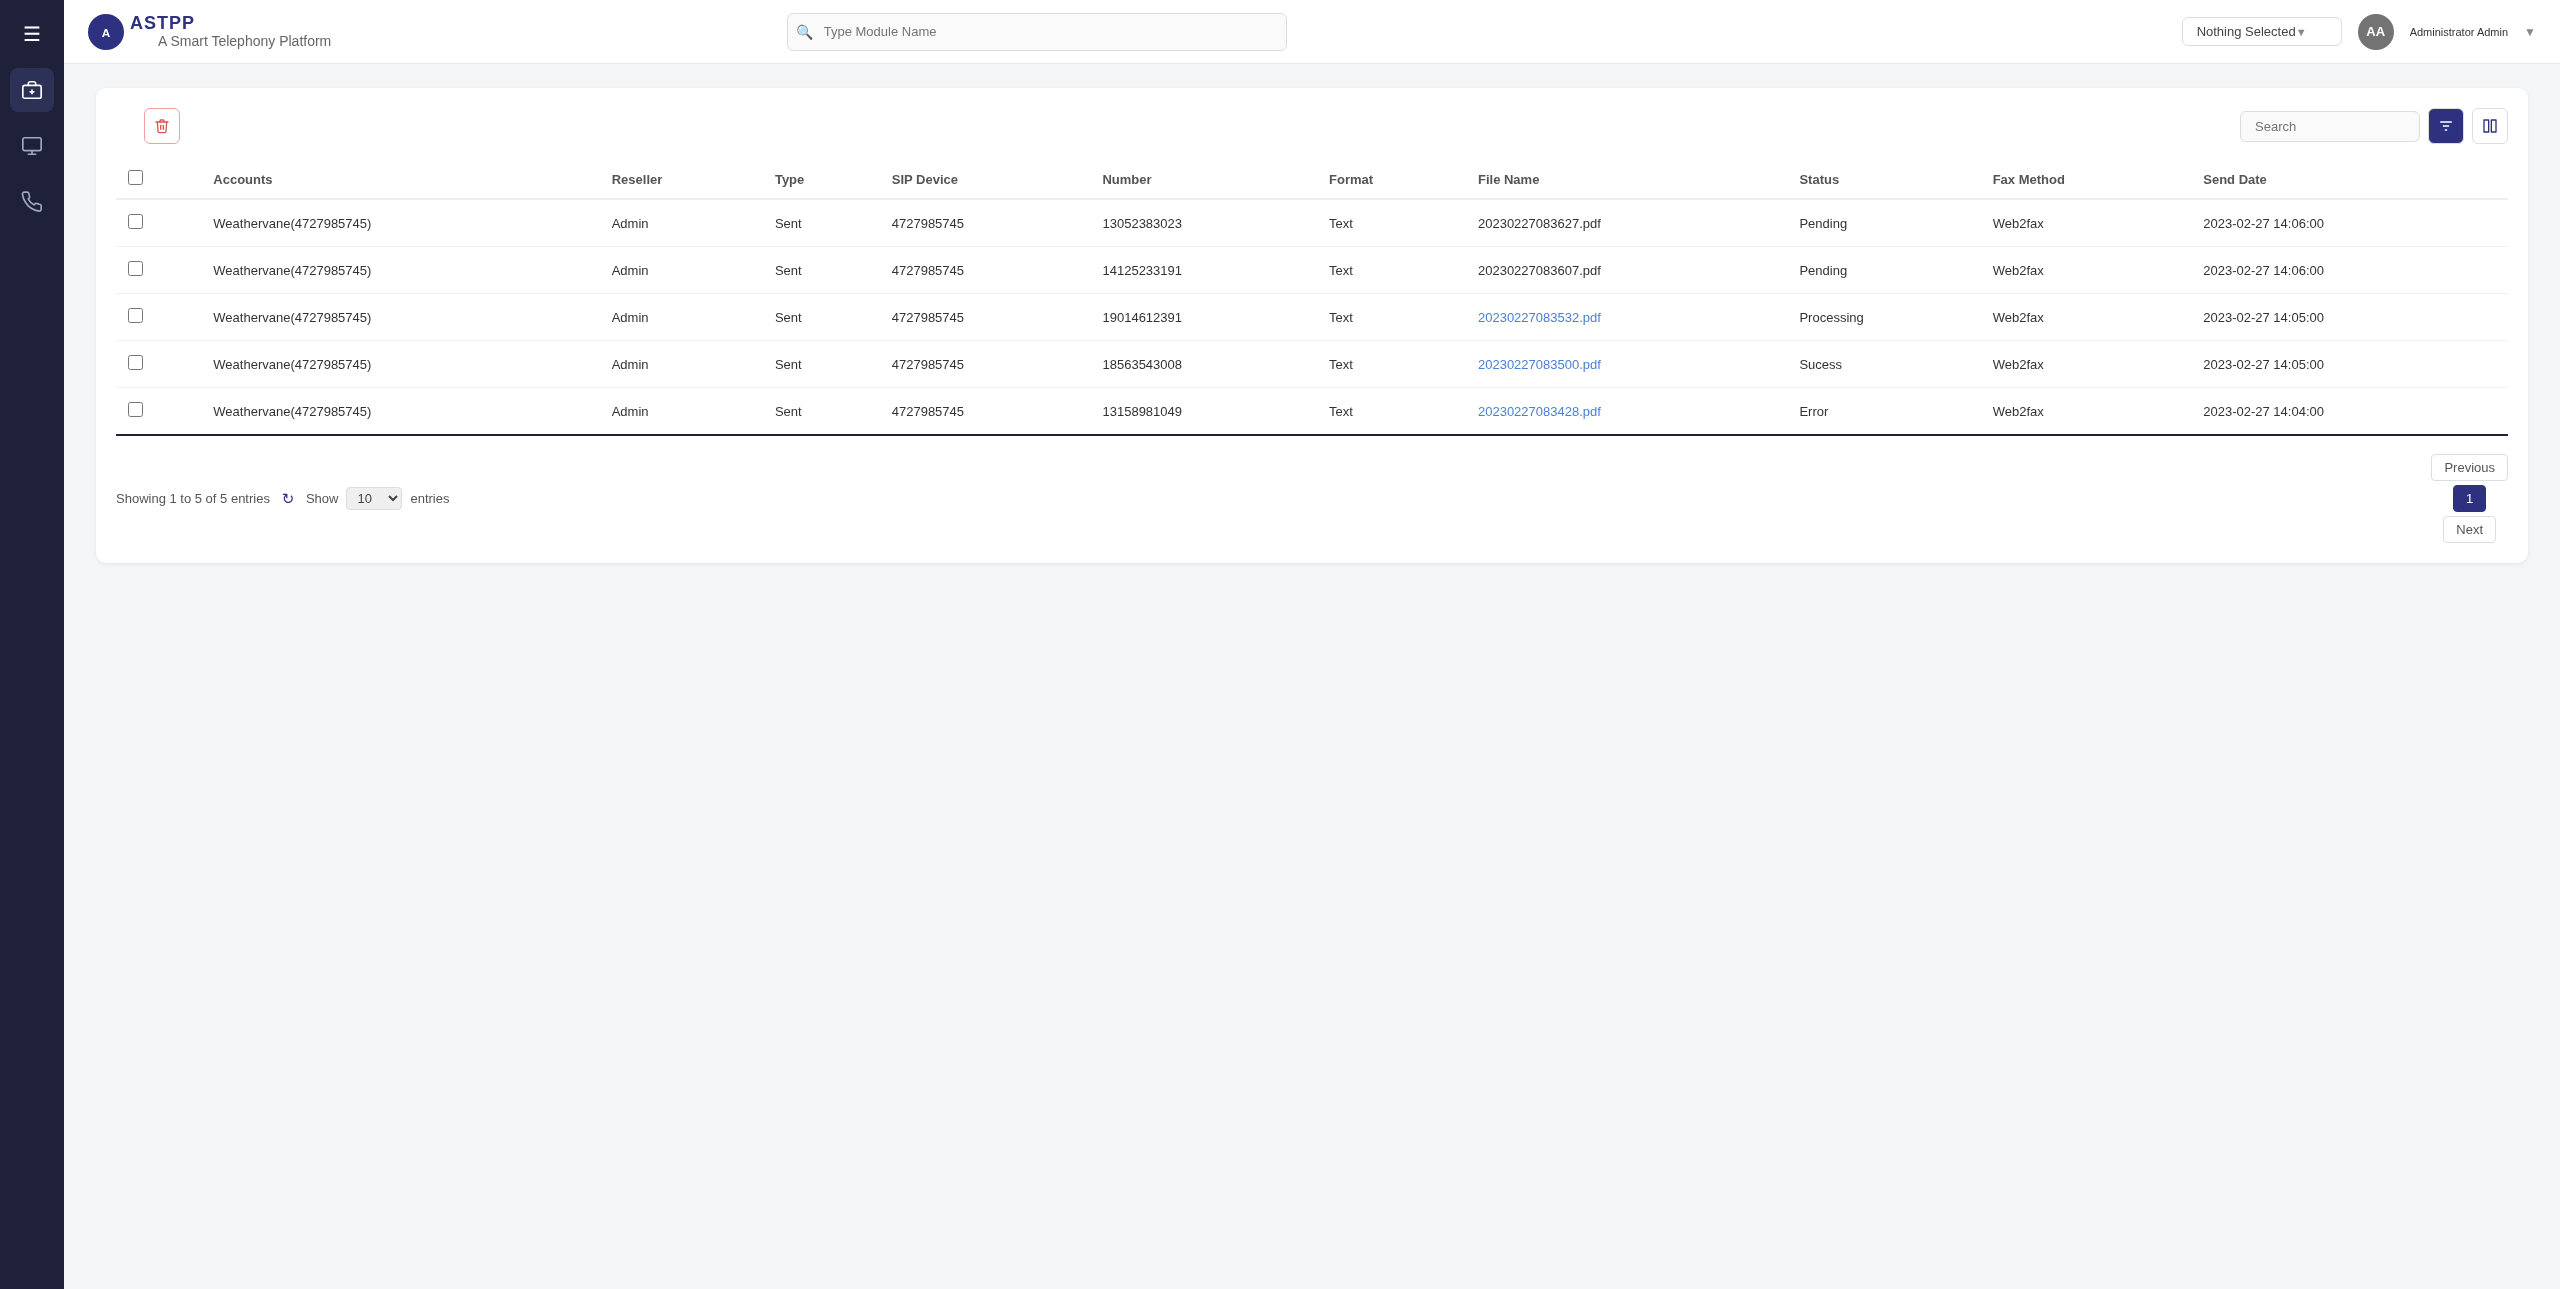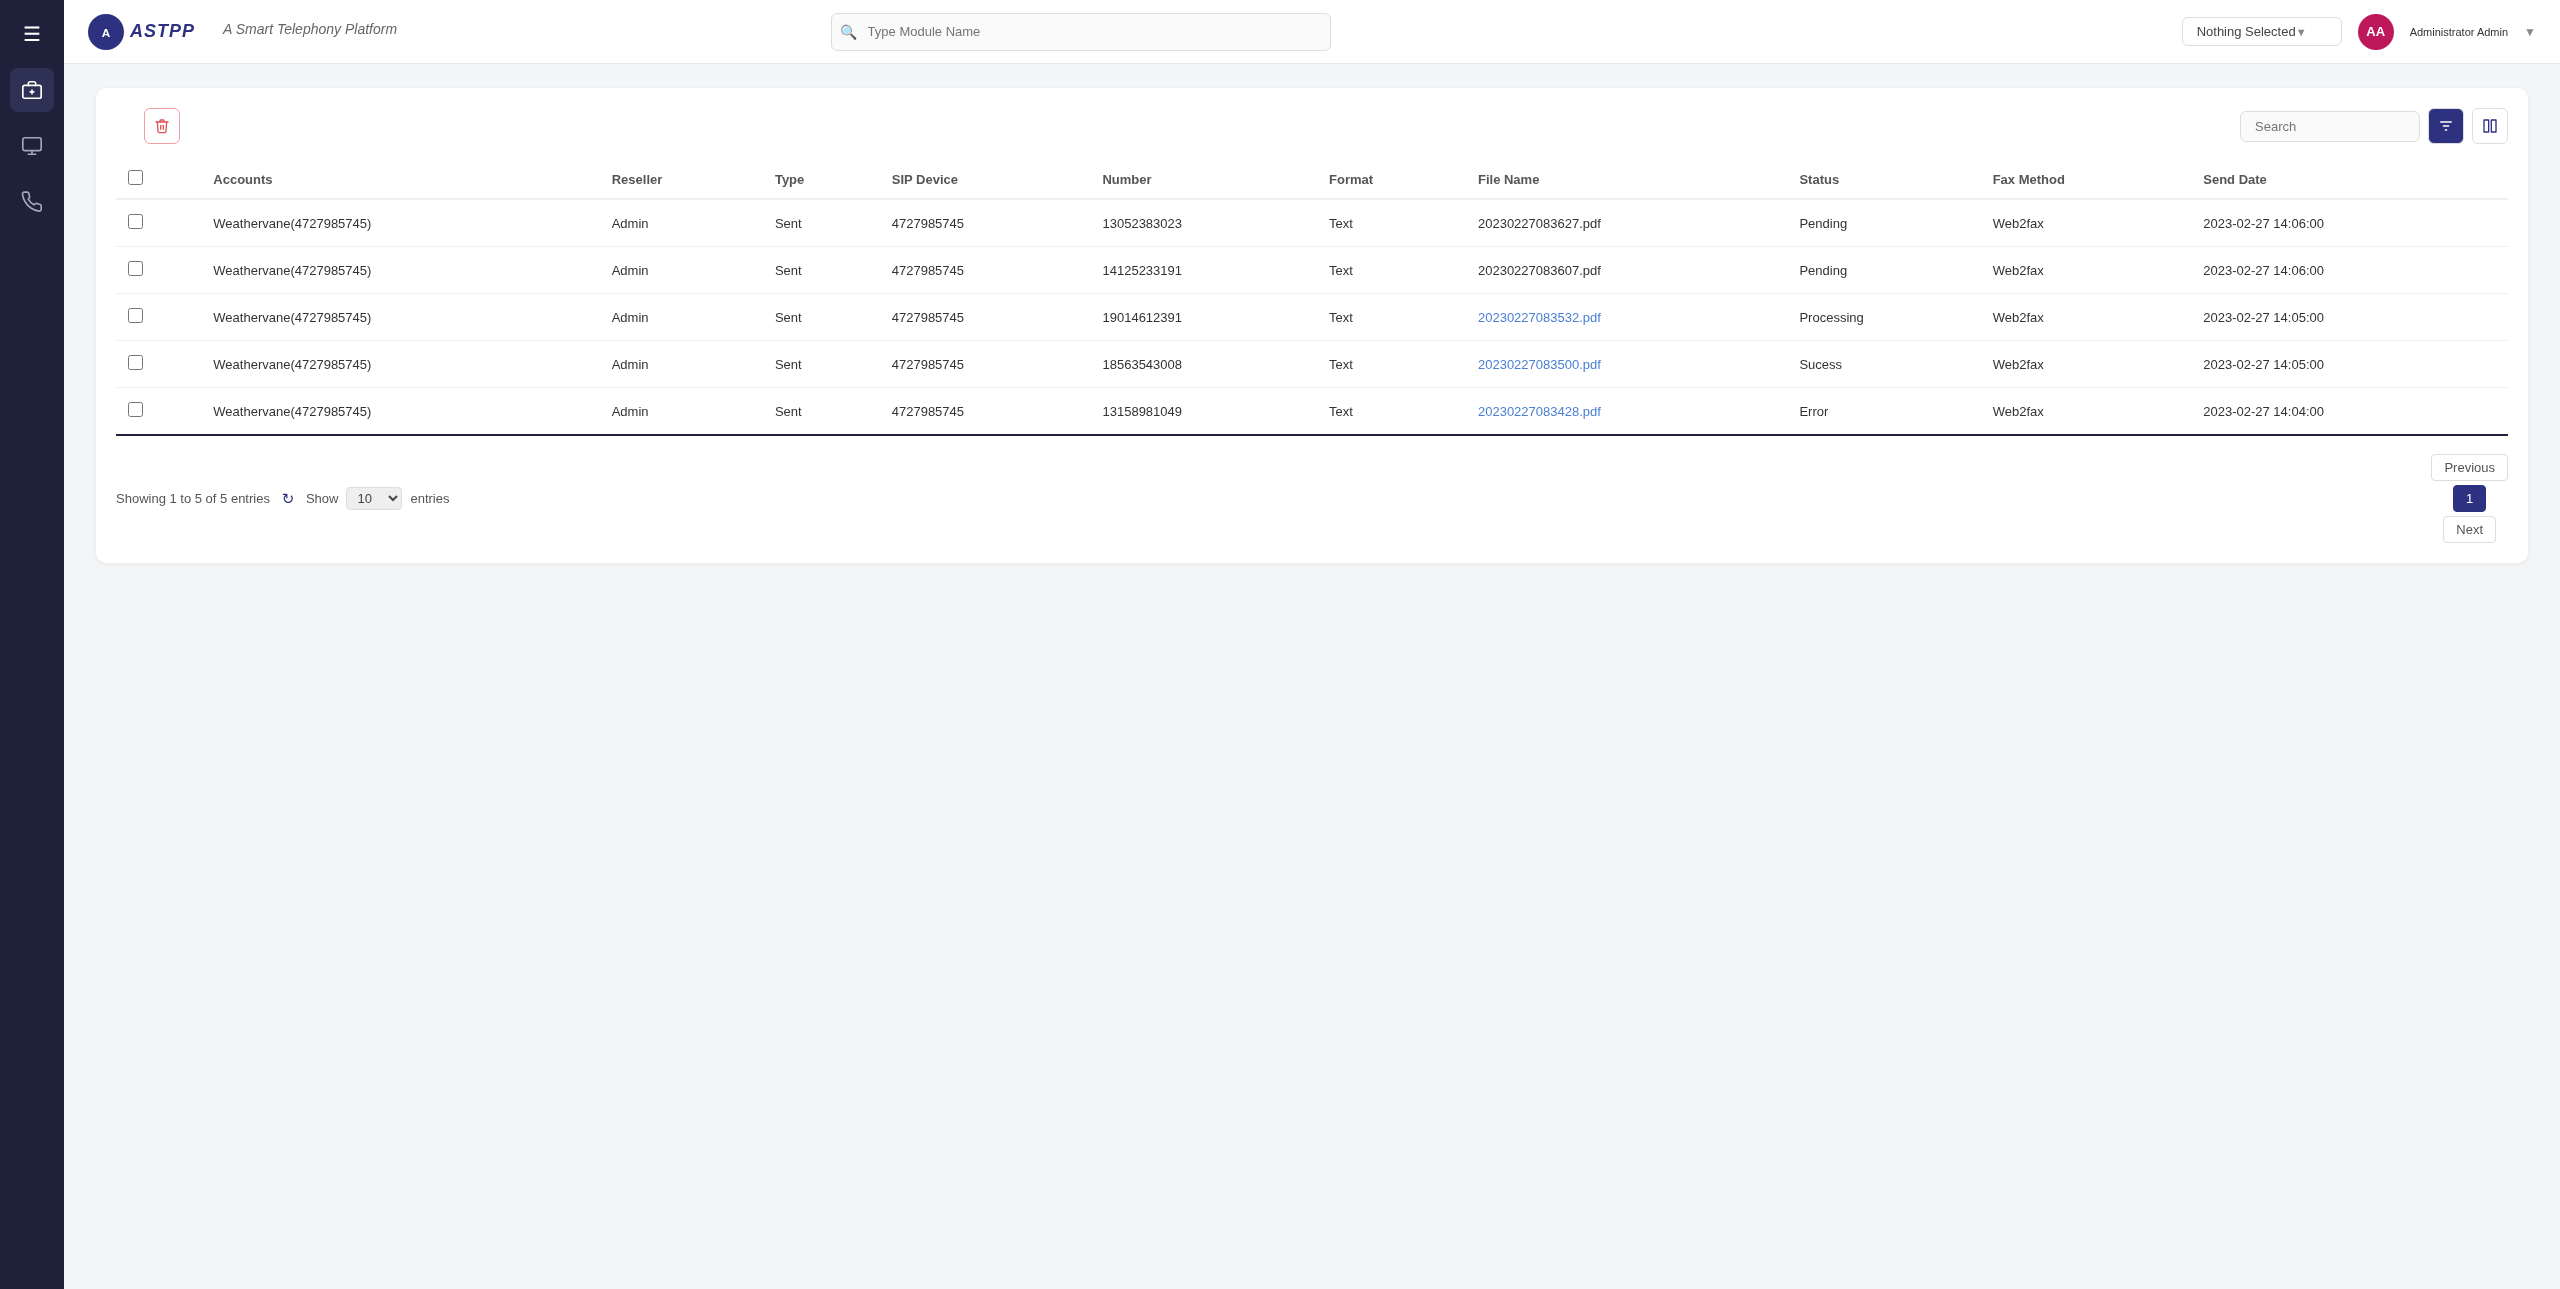"ASTPP" .logo-text { flex-direction: row -> column; font-style: italic -> none }
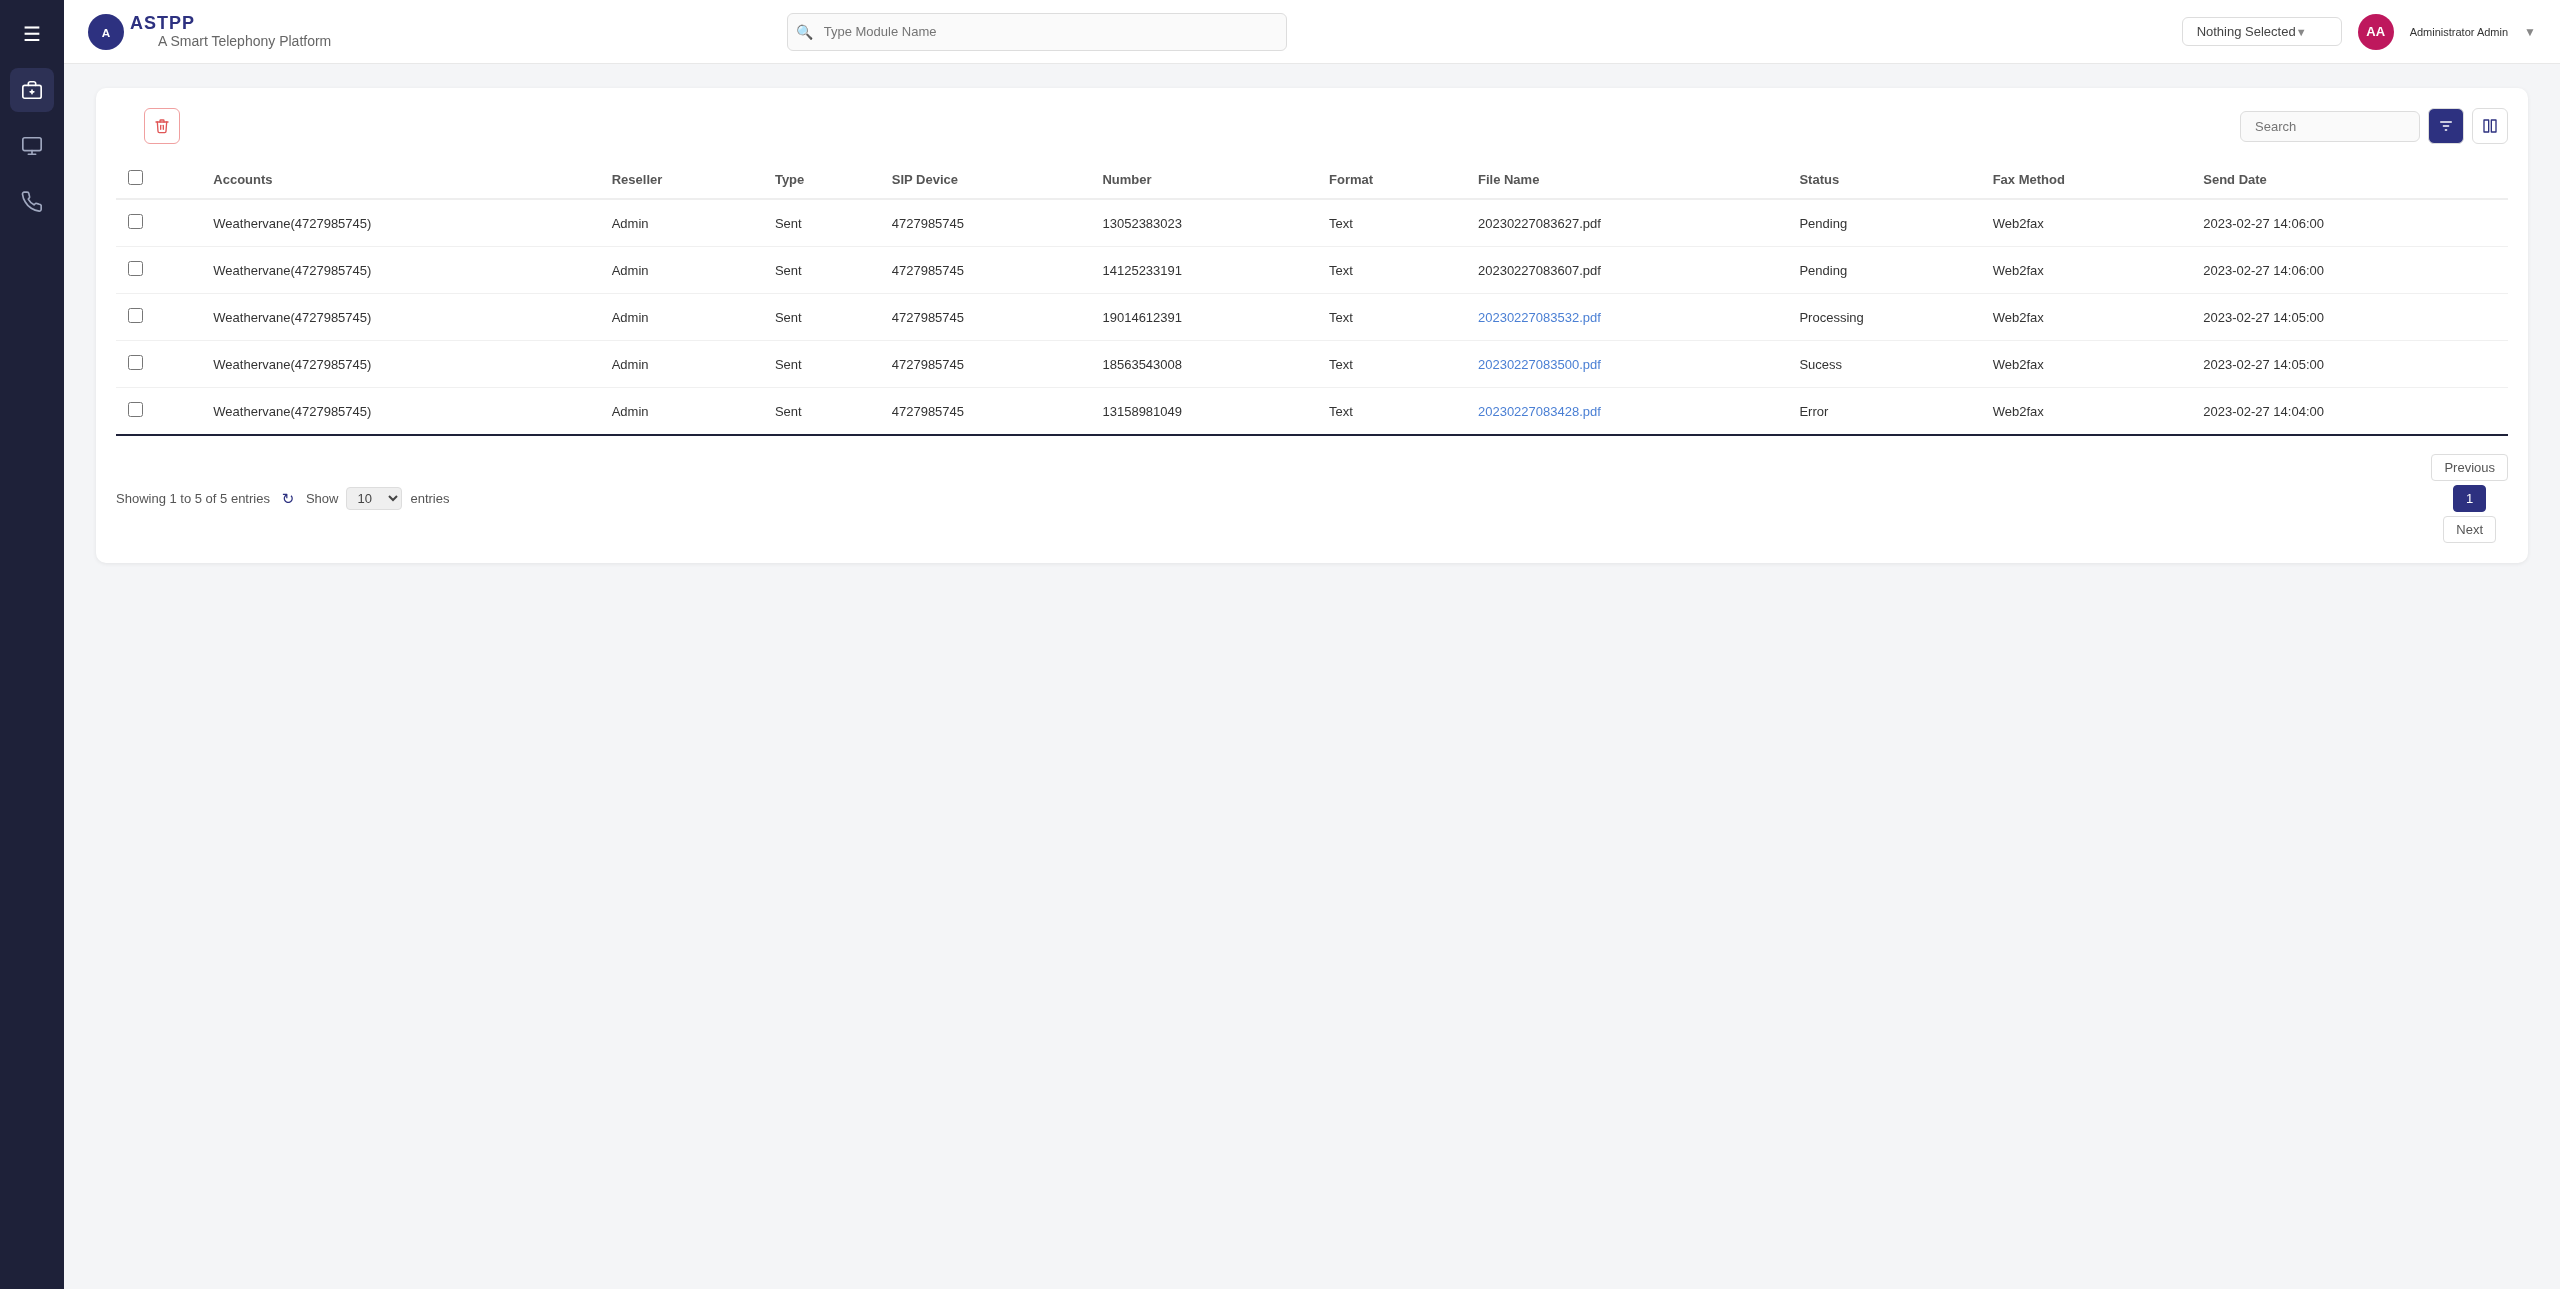"AA" .user-avatar { background: #be185d -> #737373 }
